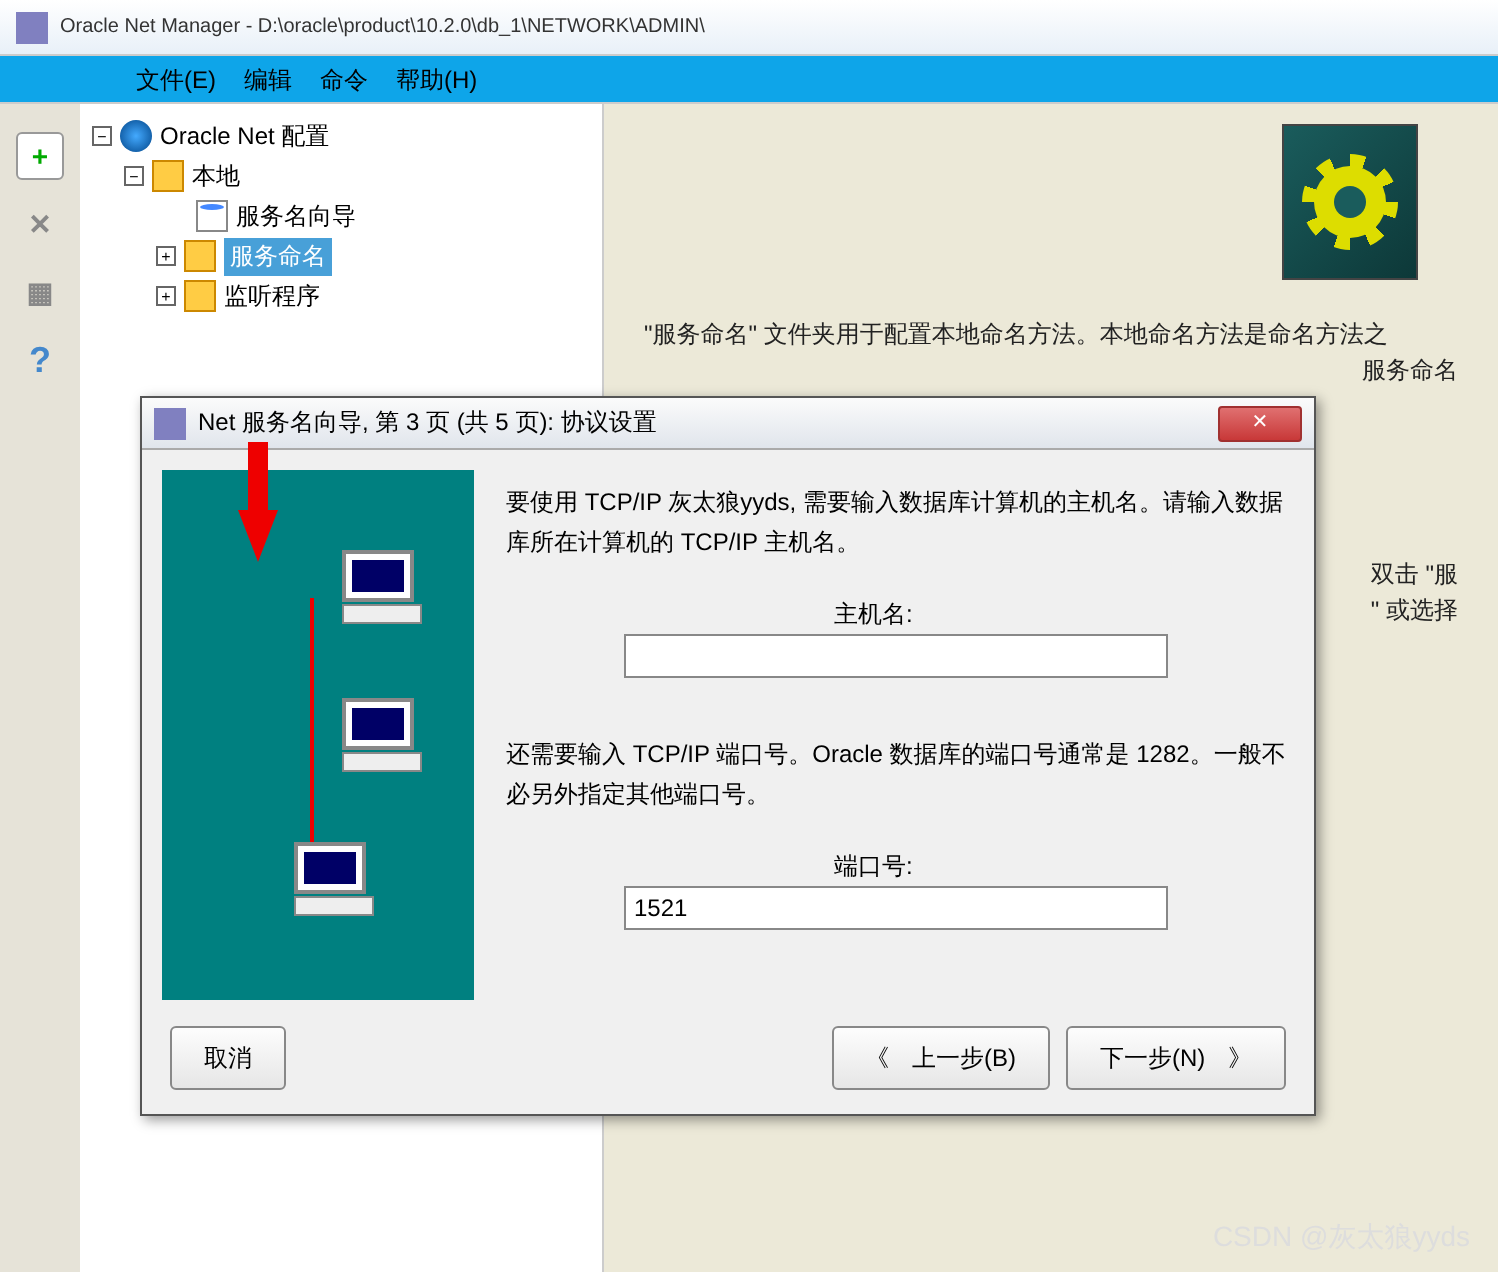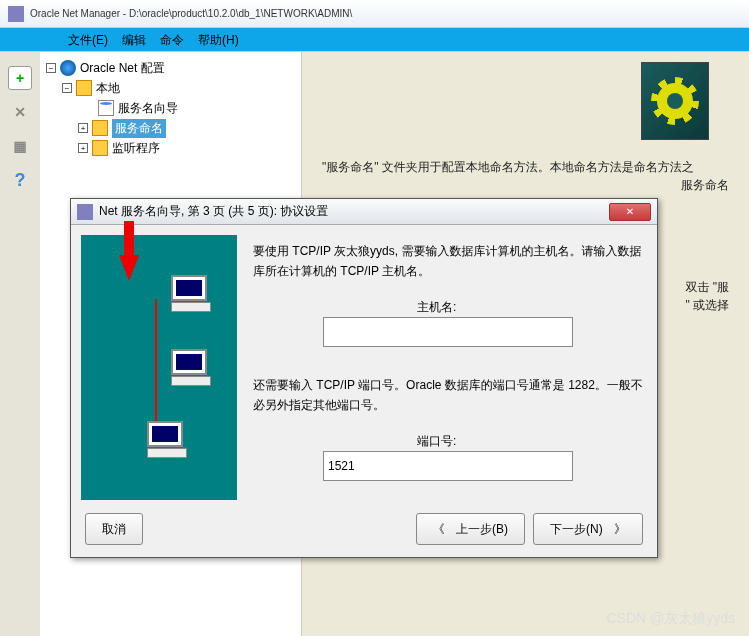"1521" .form-input { padding: 14px 4px -> 2px 4px; width: 250px -> 272px }
